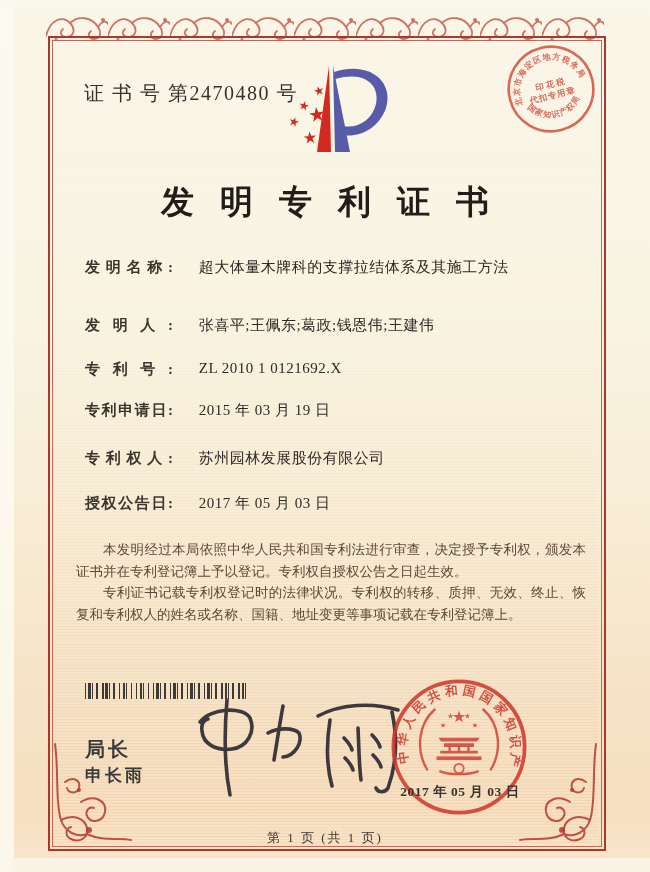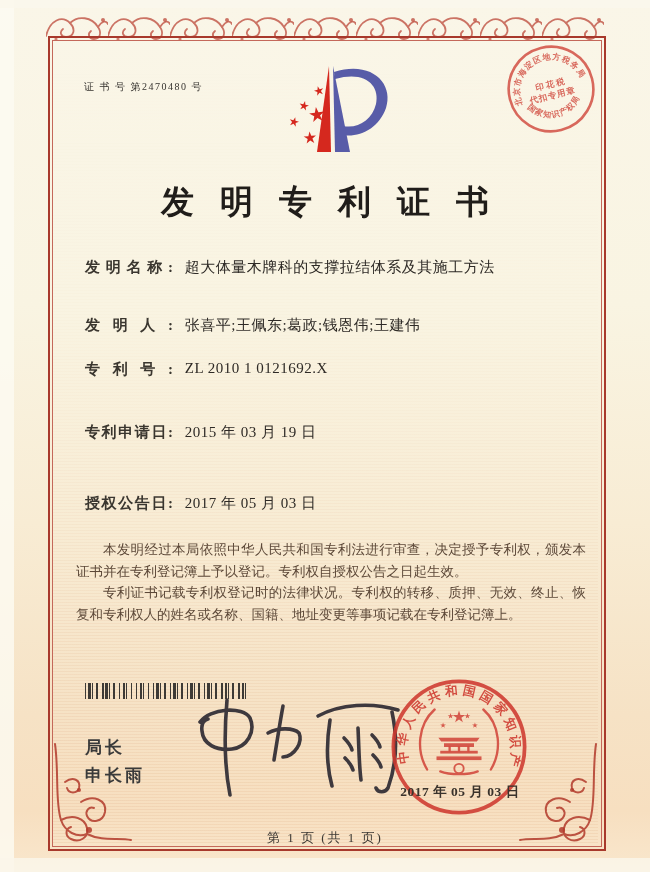"证 书 号 第2470480 号" .cert-no { font-size: 10px -> 20px }
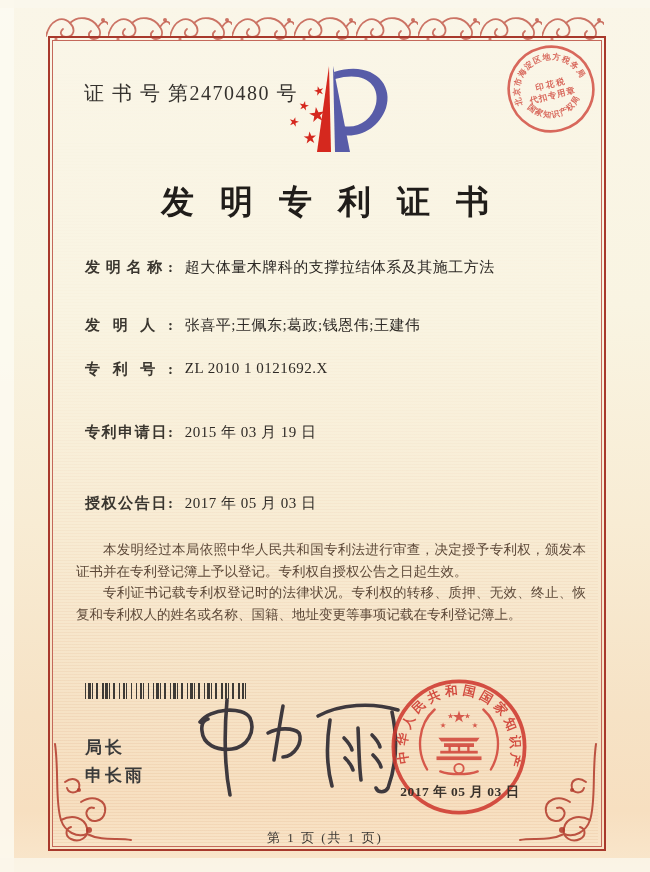"超大体量木牌科的支撑拉结体系及其施工方法" .f-value { margin-left: 8px -> 22px }
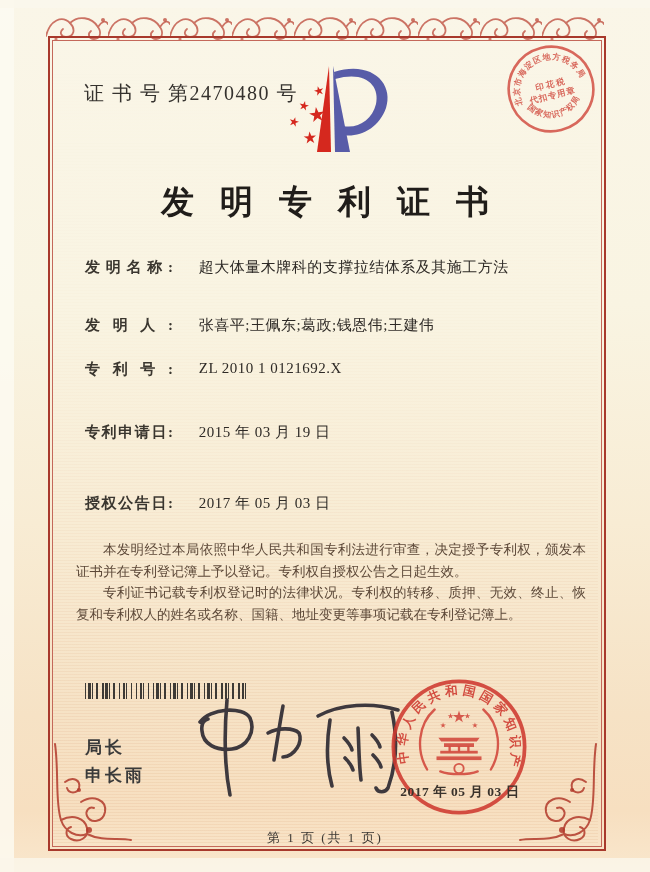"专利申请日: 2015 年 03 月" .r4 { top: 423px -> 401px }
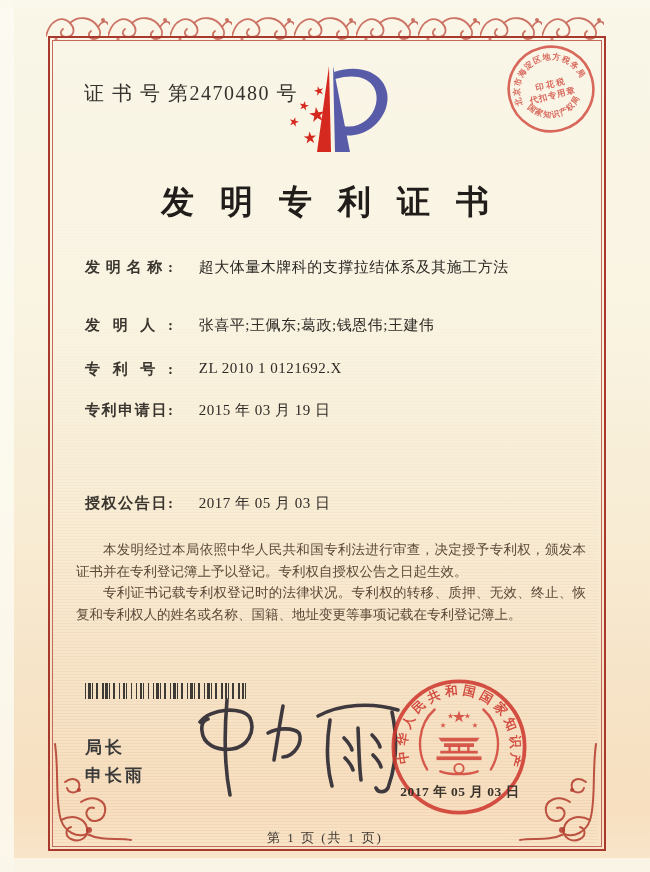"专利权人: 苏州园林发展股份有限公司" div.f-row { html: none -> <div> <span>专利权人:</span> <span>苏州园林发展股份有限公司</span> </div> }
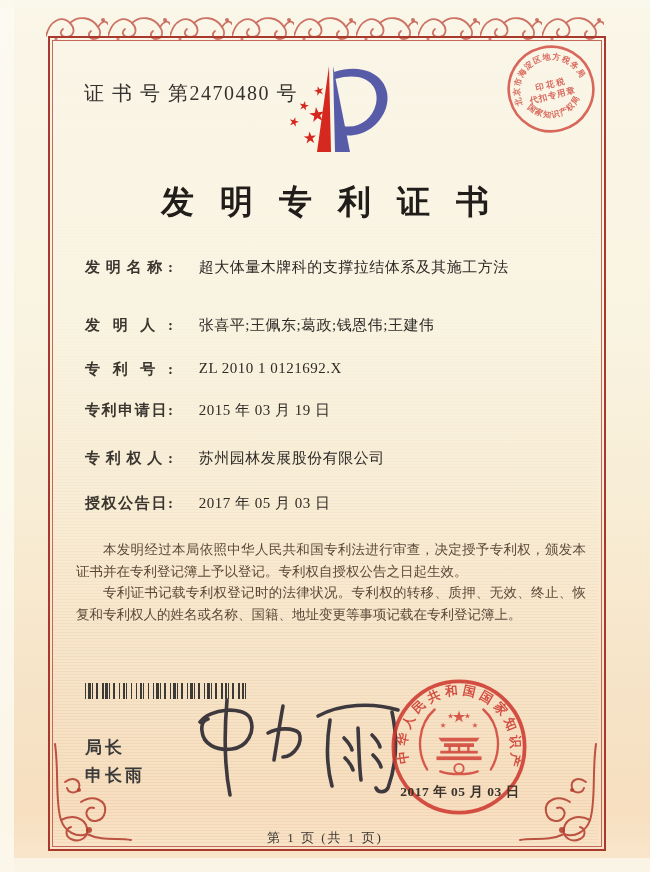"局长" .signer-title { font-size: 17px -> 20px }
